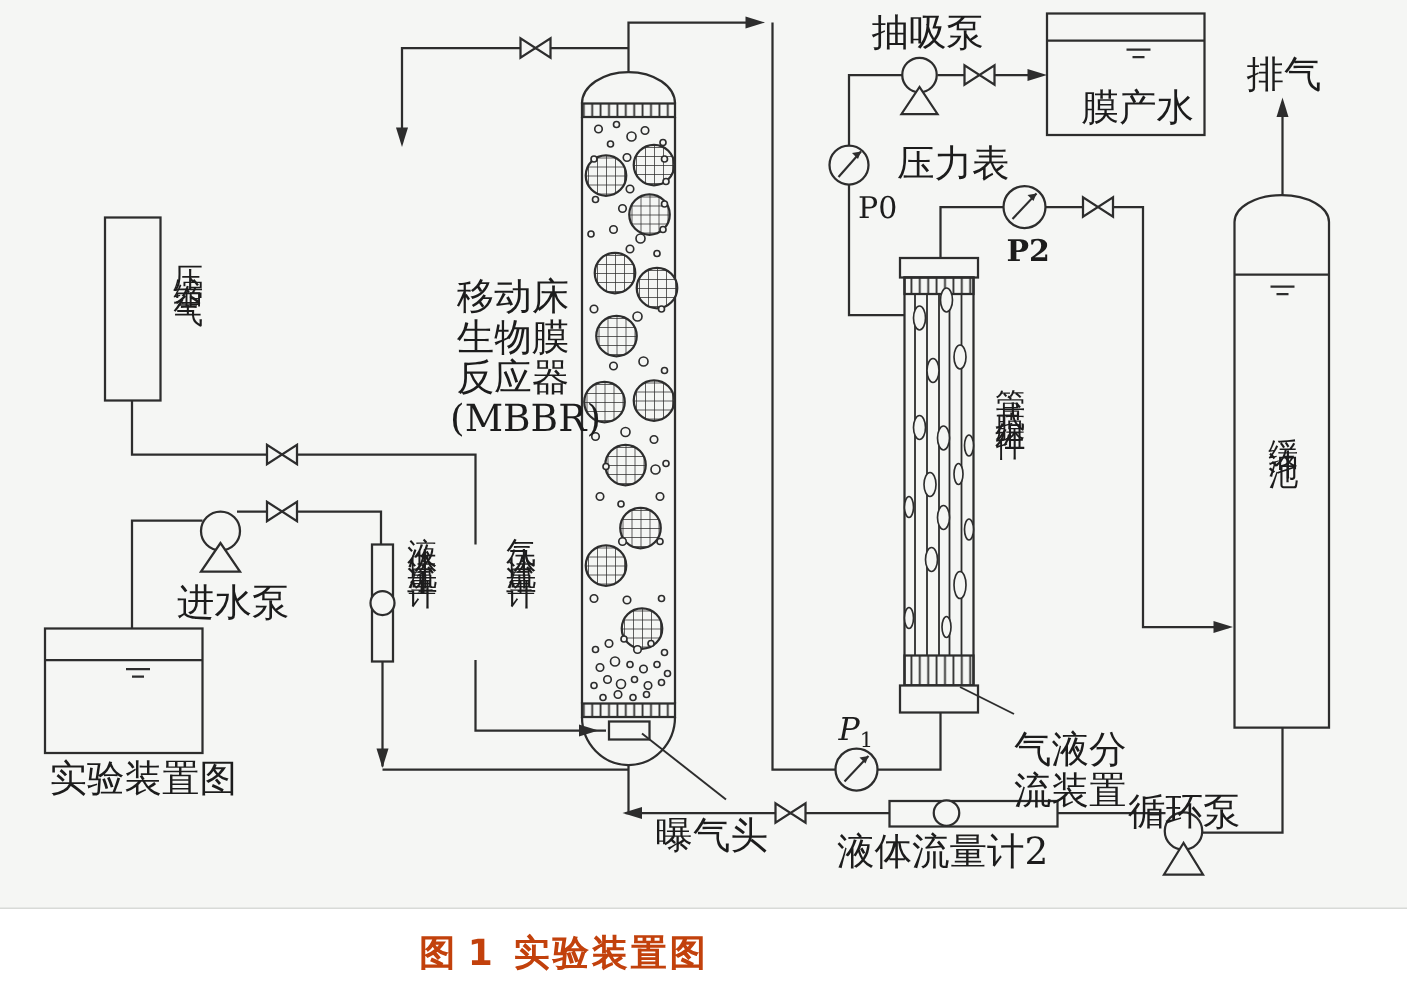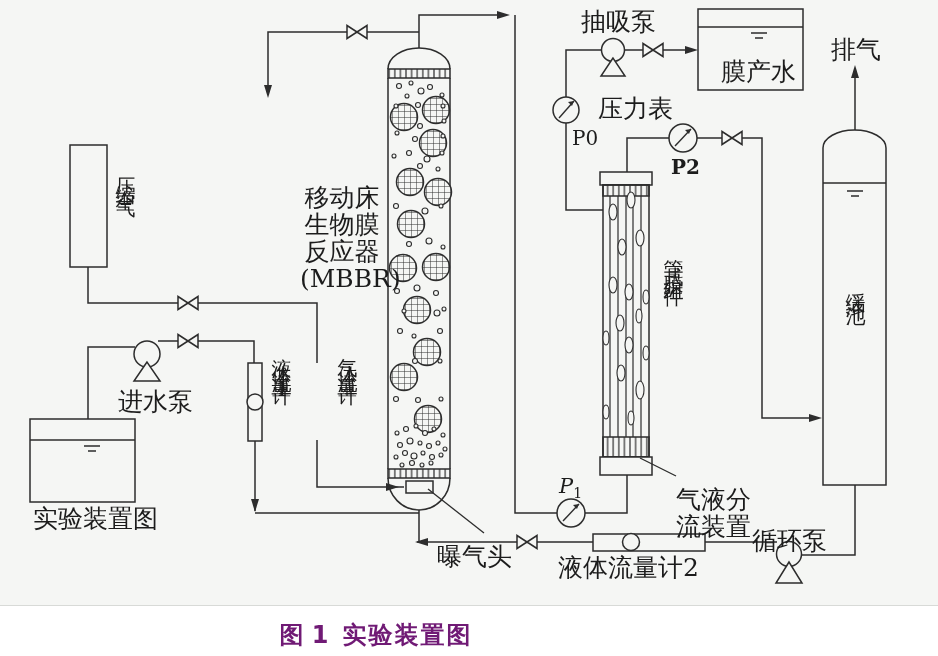"图 1 实验装置图" .caption { color: #701a75 -> #c2410c }
